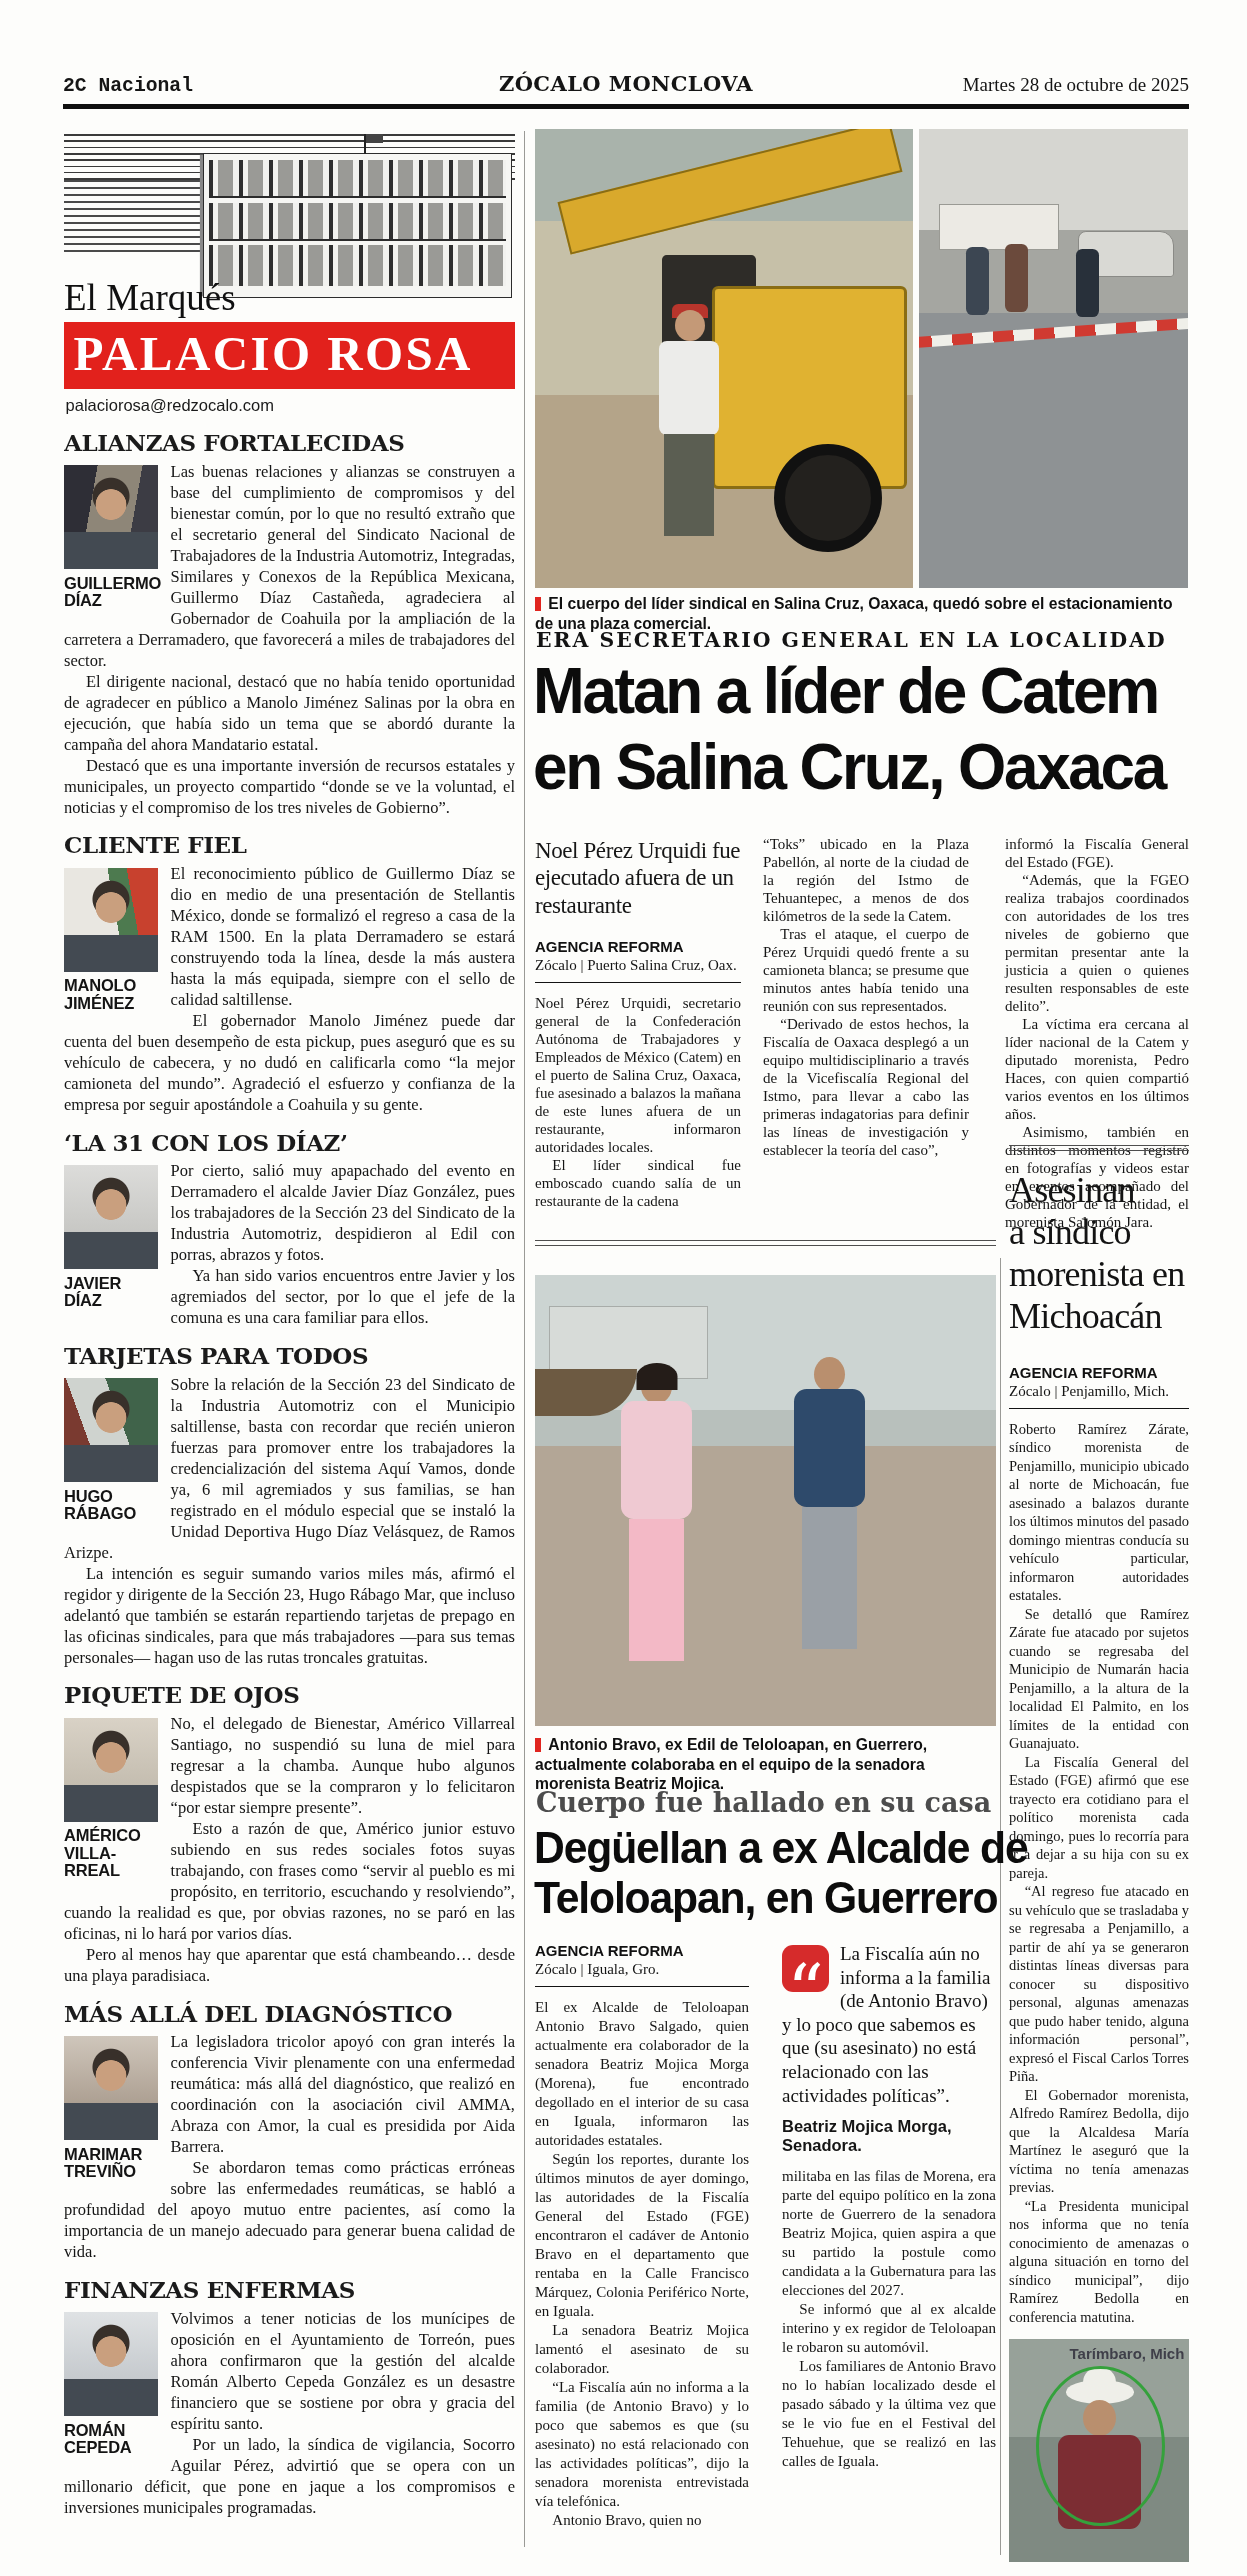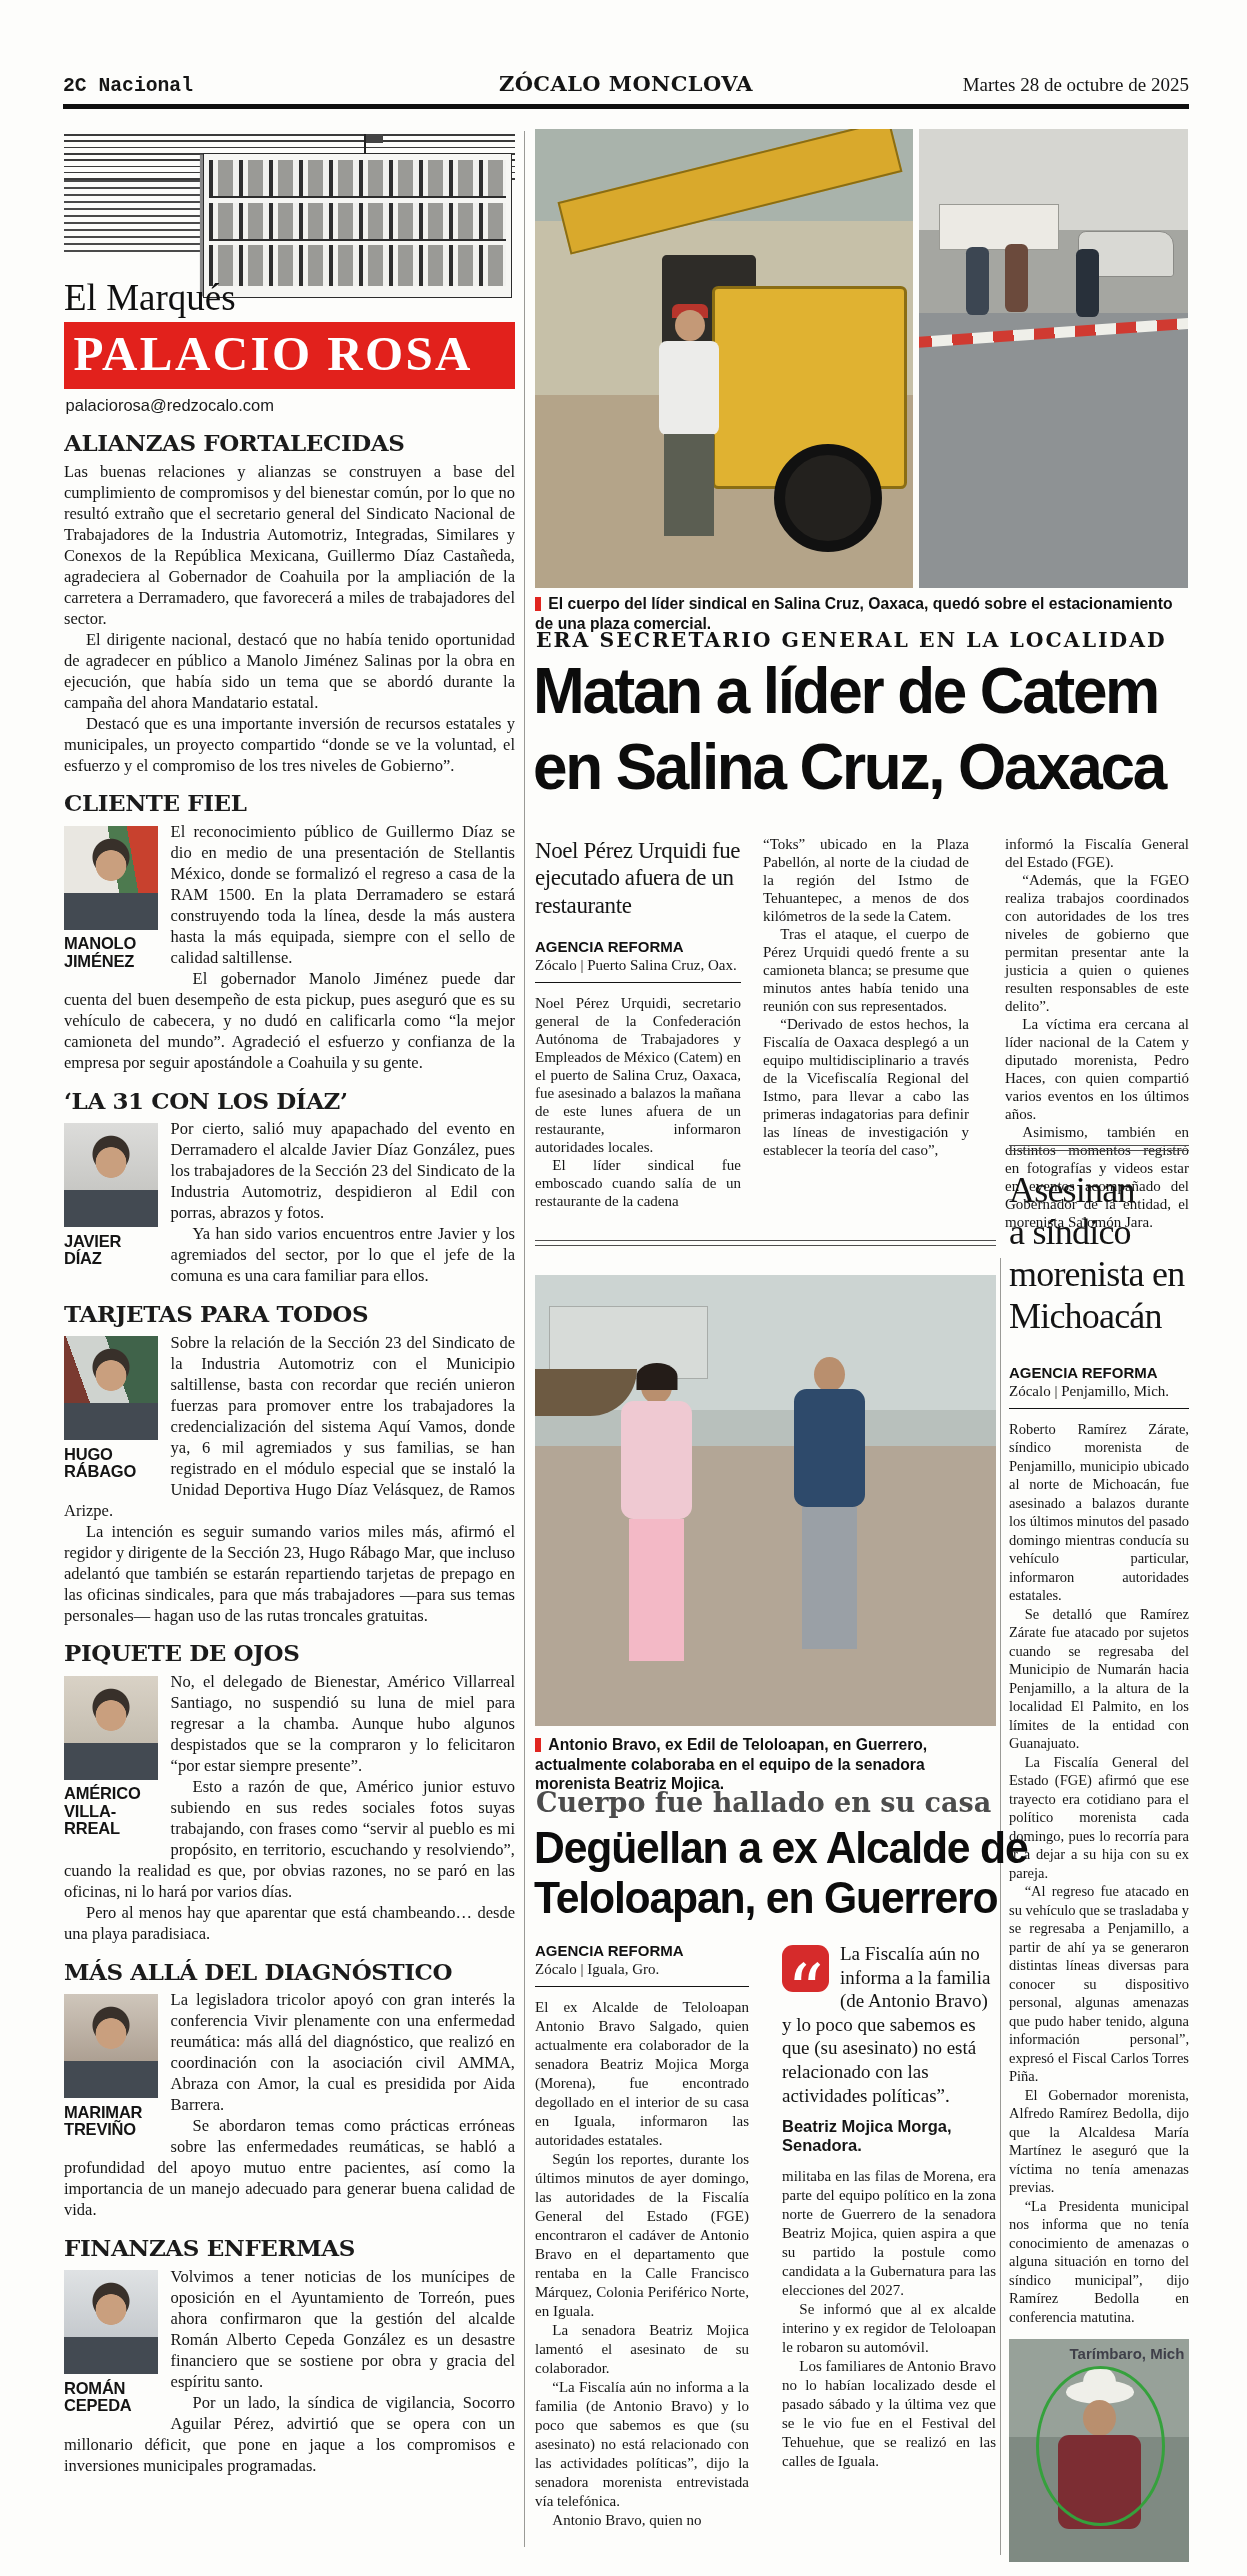"GUILLERMO" figure.mini { html: none -> <figure> <div></div> <figcaption>GUILLERMO DÍAZ</figcaption> </figure> }
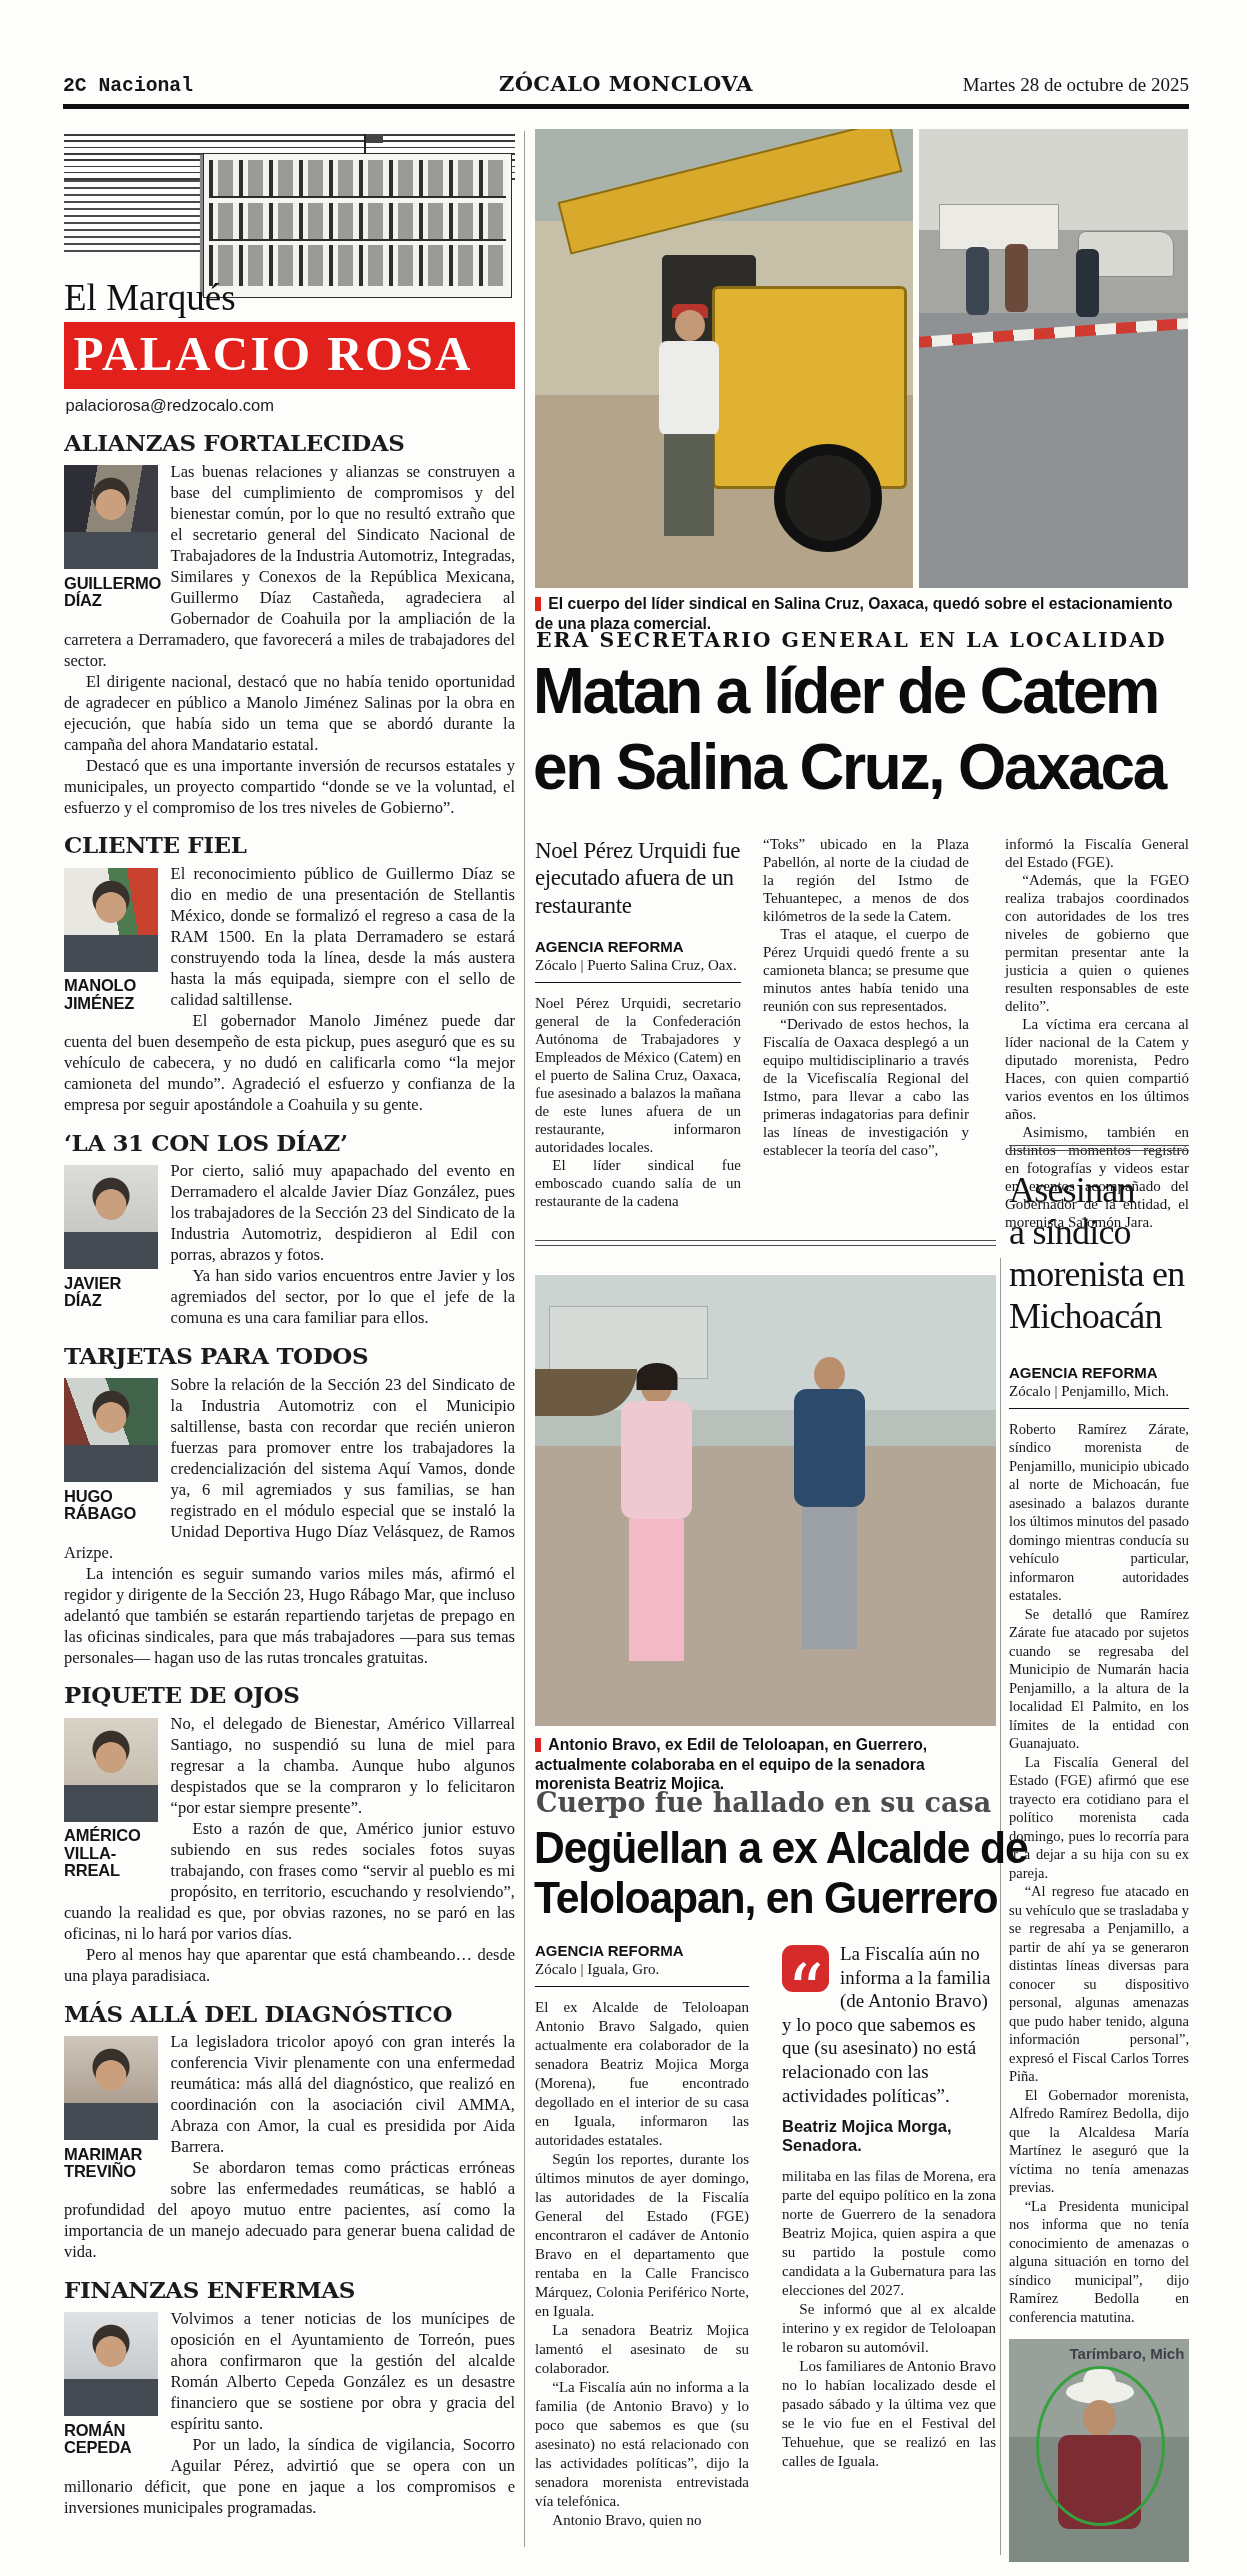"Destacó que es una importante" p { text: esfuerzo -> noticias }
